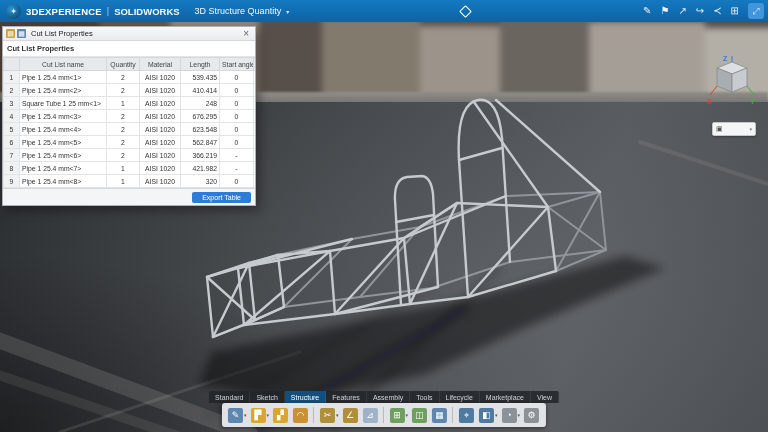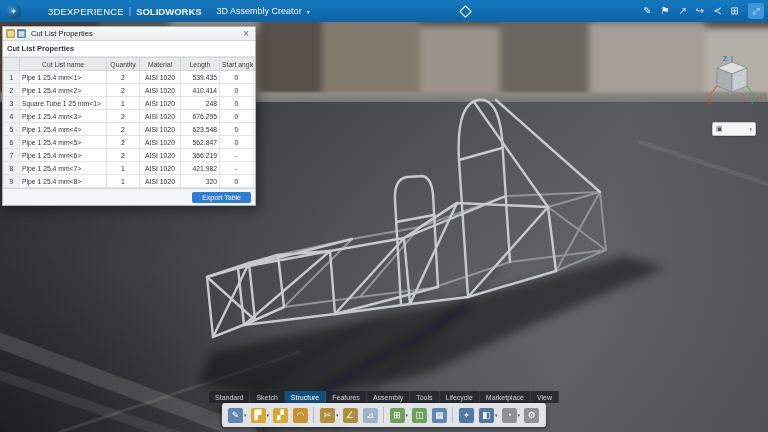"3DEXPERIENCE" .brand { font-weight: normal -> bold; margin-left: 22px -> none }
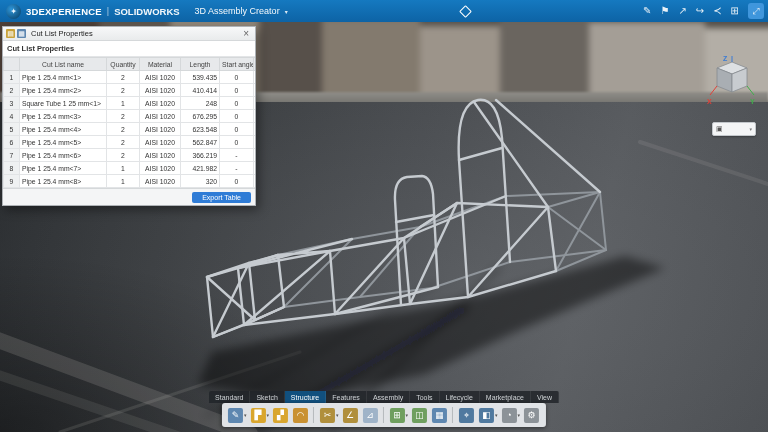"3D Assembly Creator" span.apptitle { text: Assembly Creator -> Structure Quantity }
